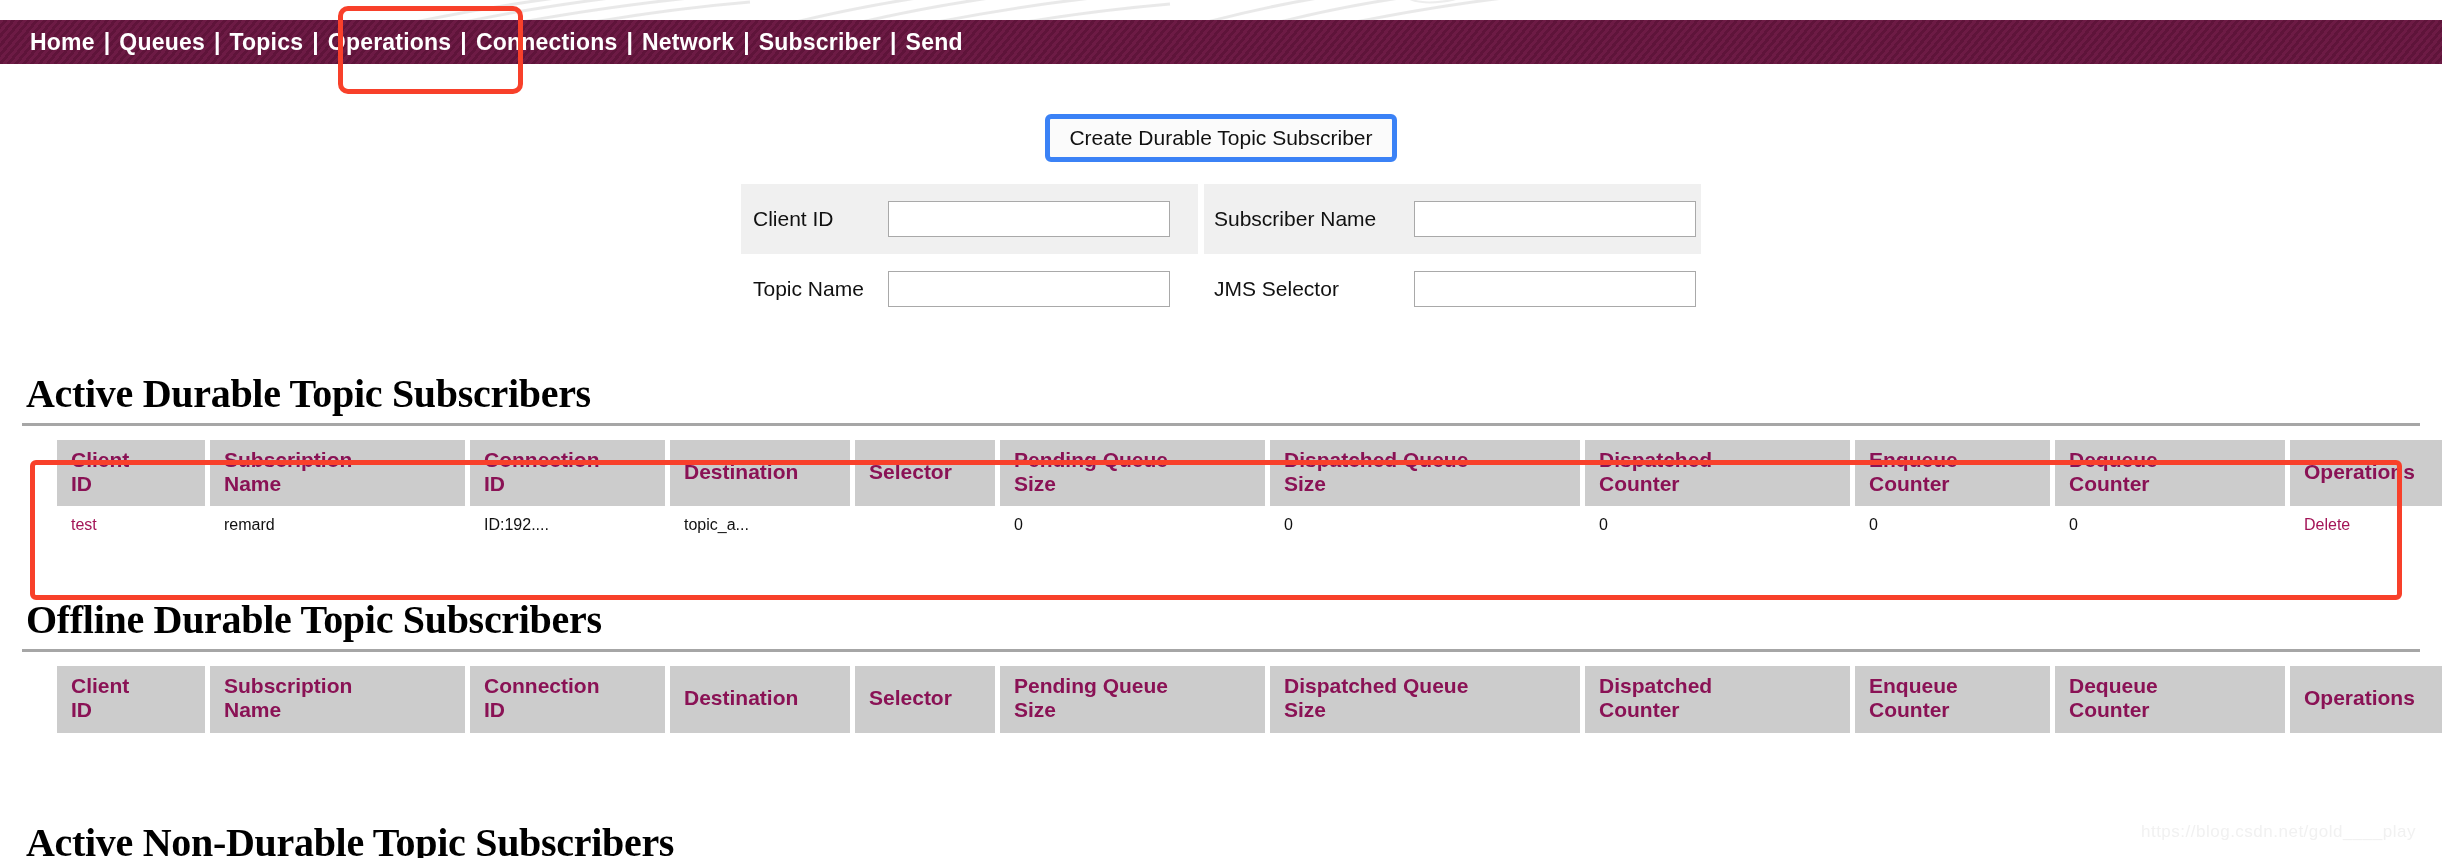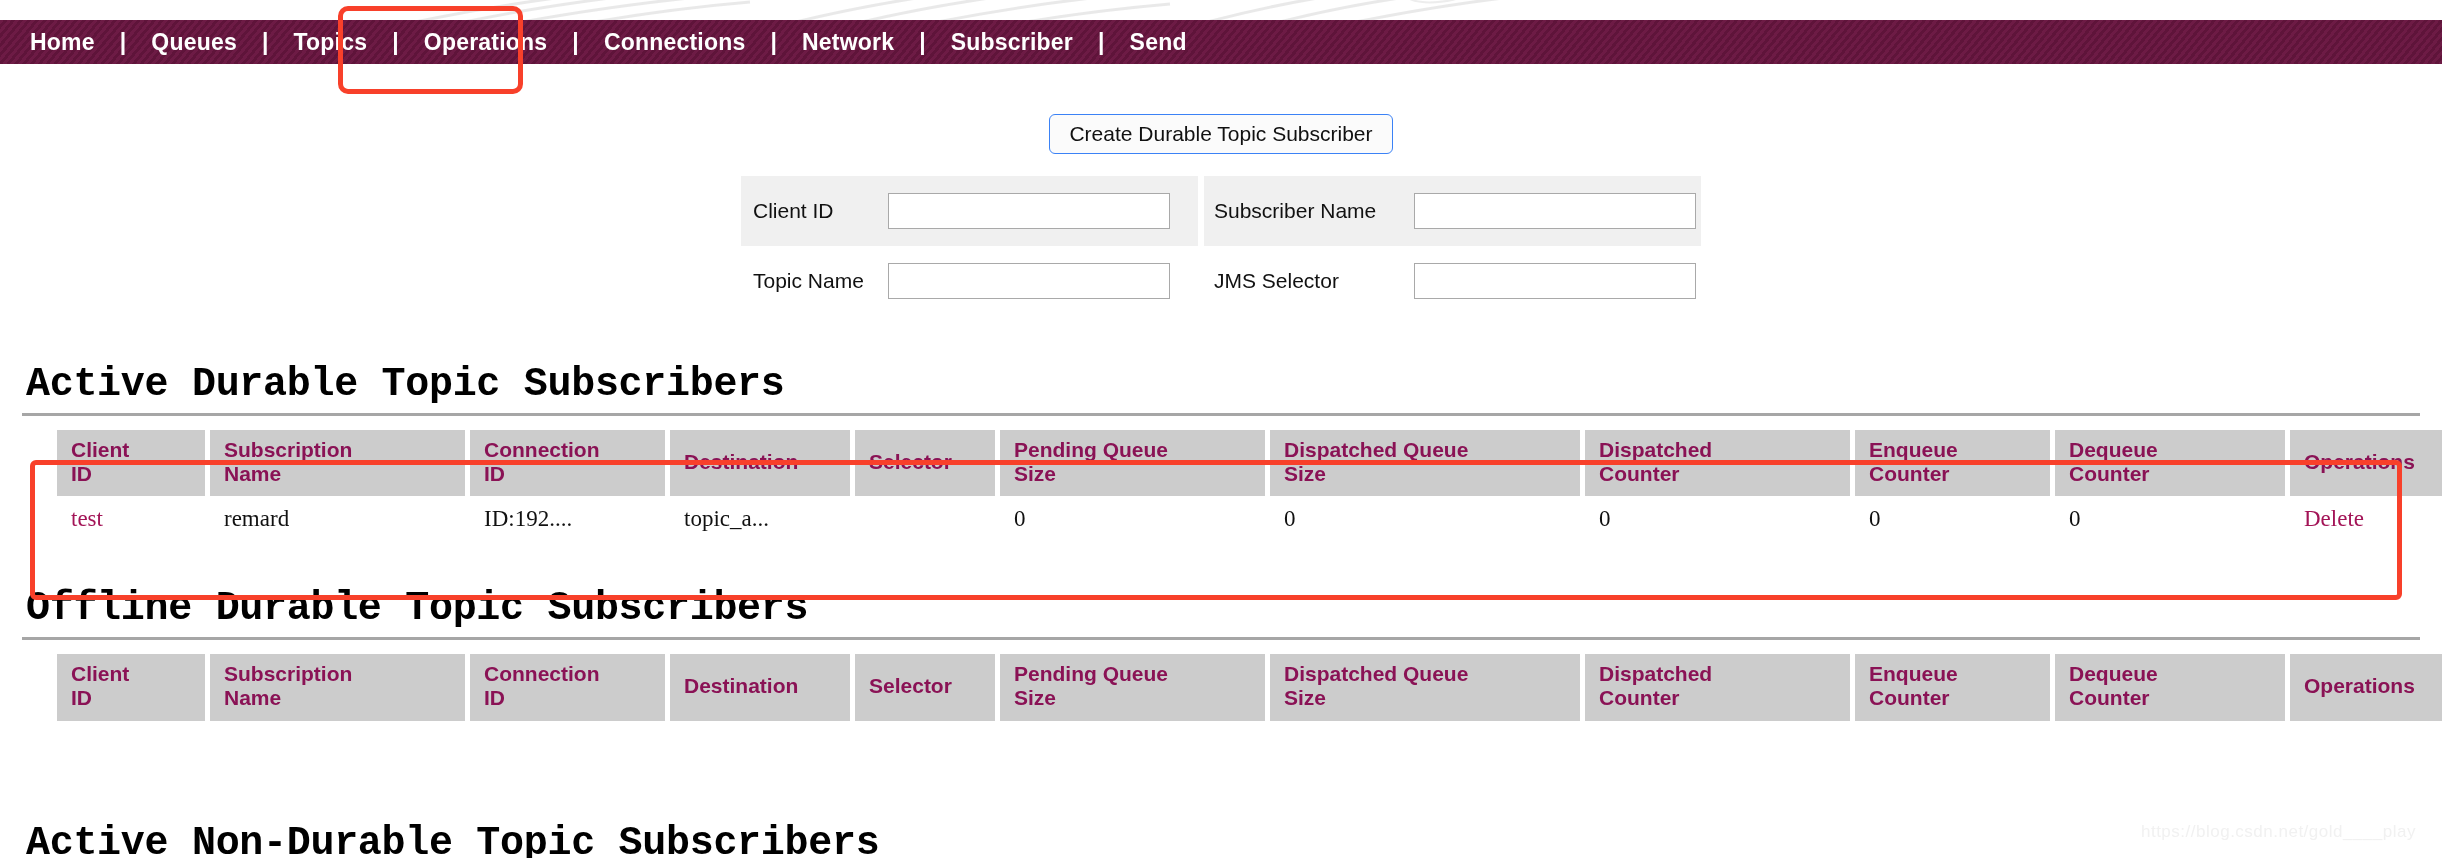"Home" .navbar-inner { gap: 16px -> none }
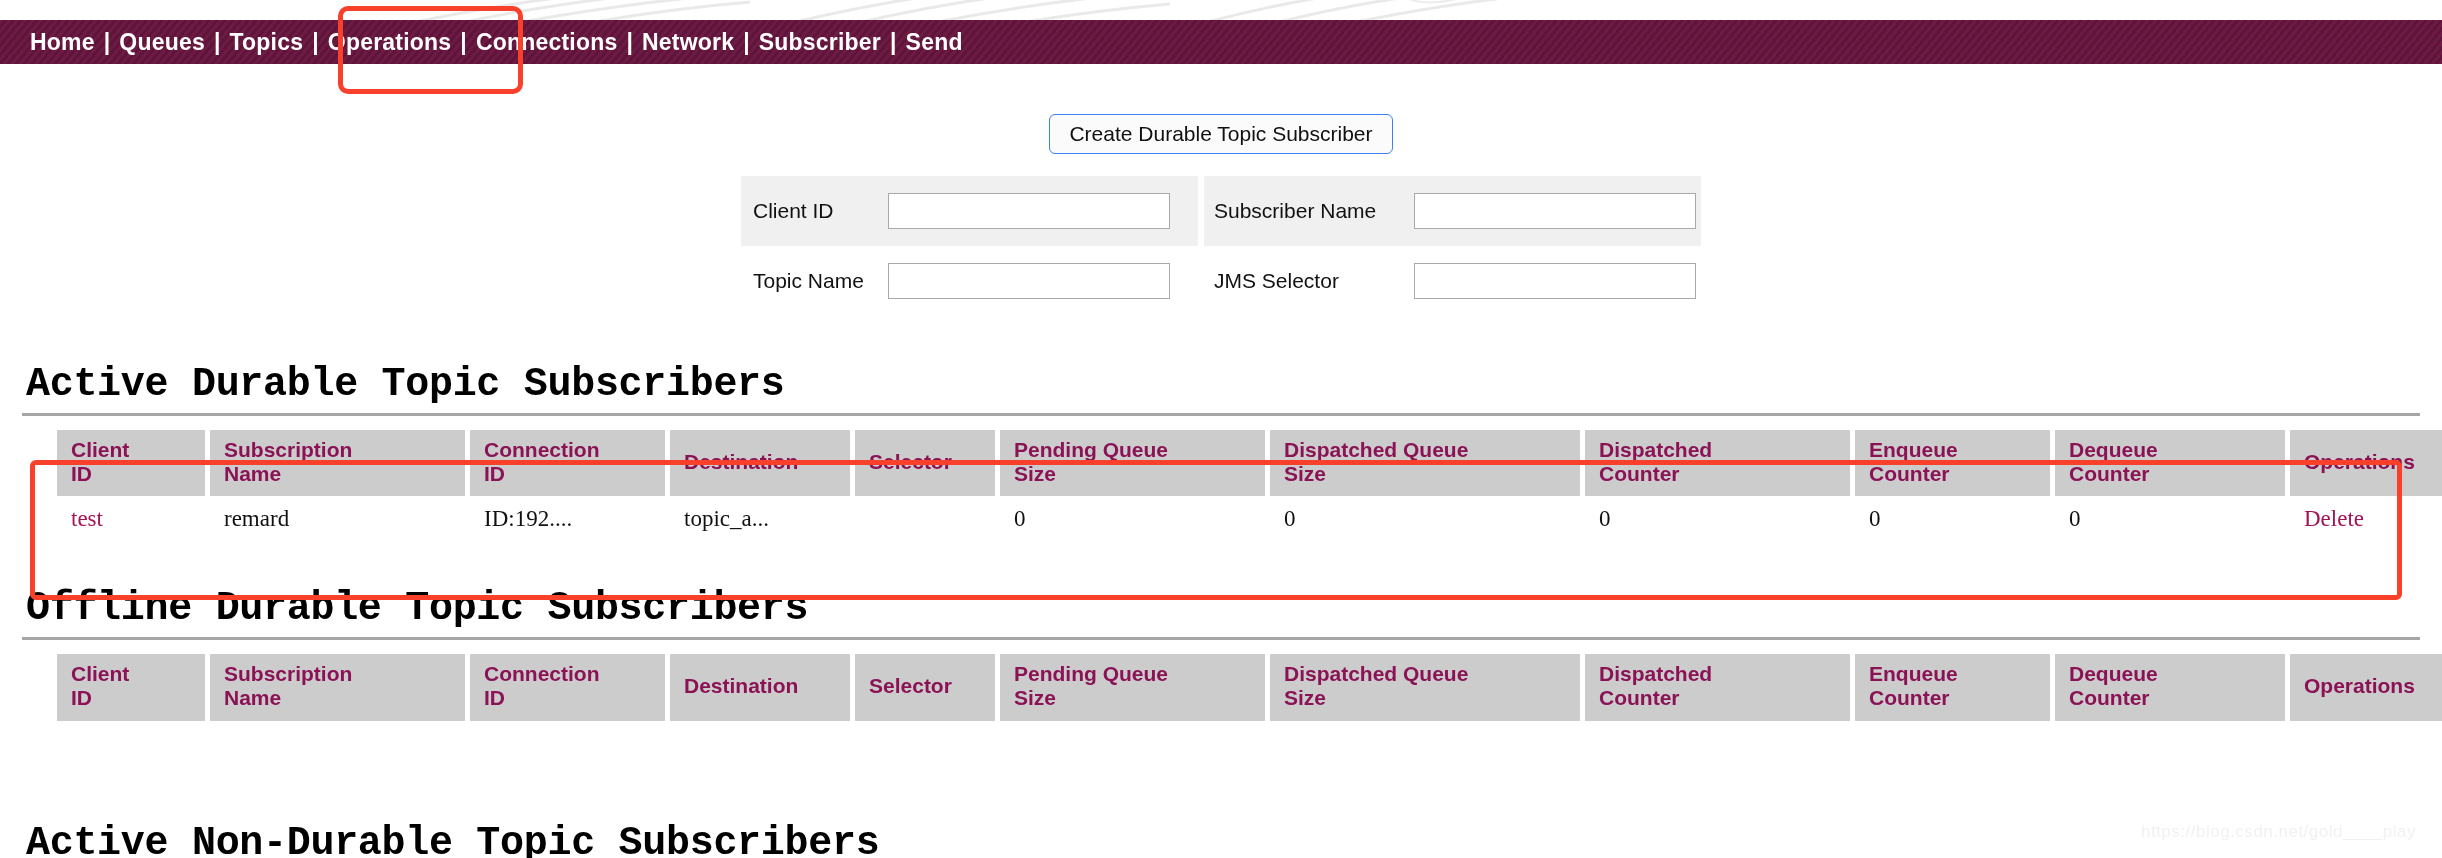"Create Durable Topic Subscriber" .create-btn { border: 1px solid #3b82f6 -> 5px solid #3b82f6 }
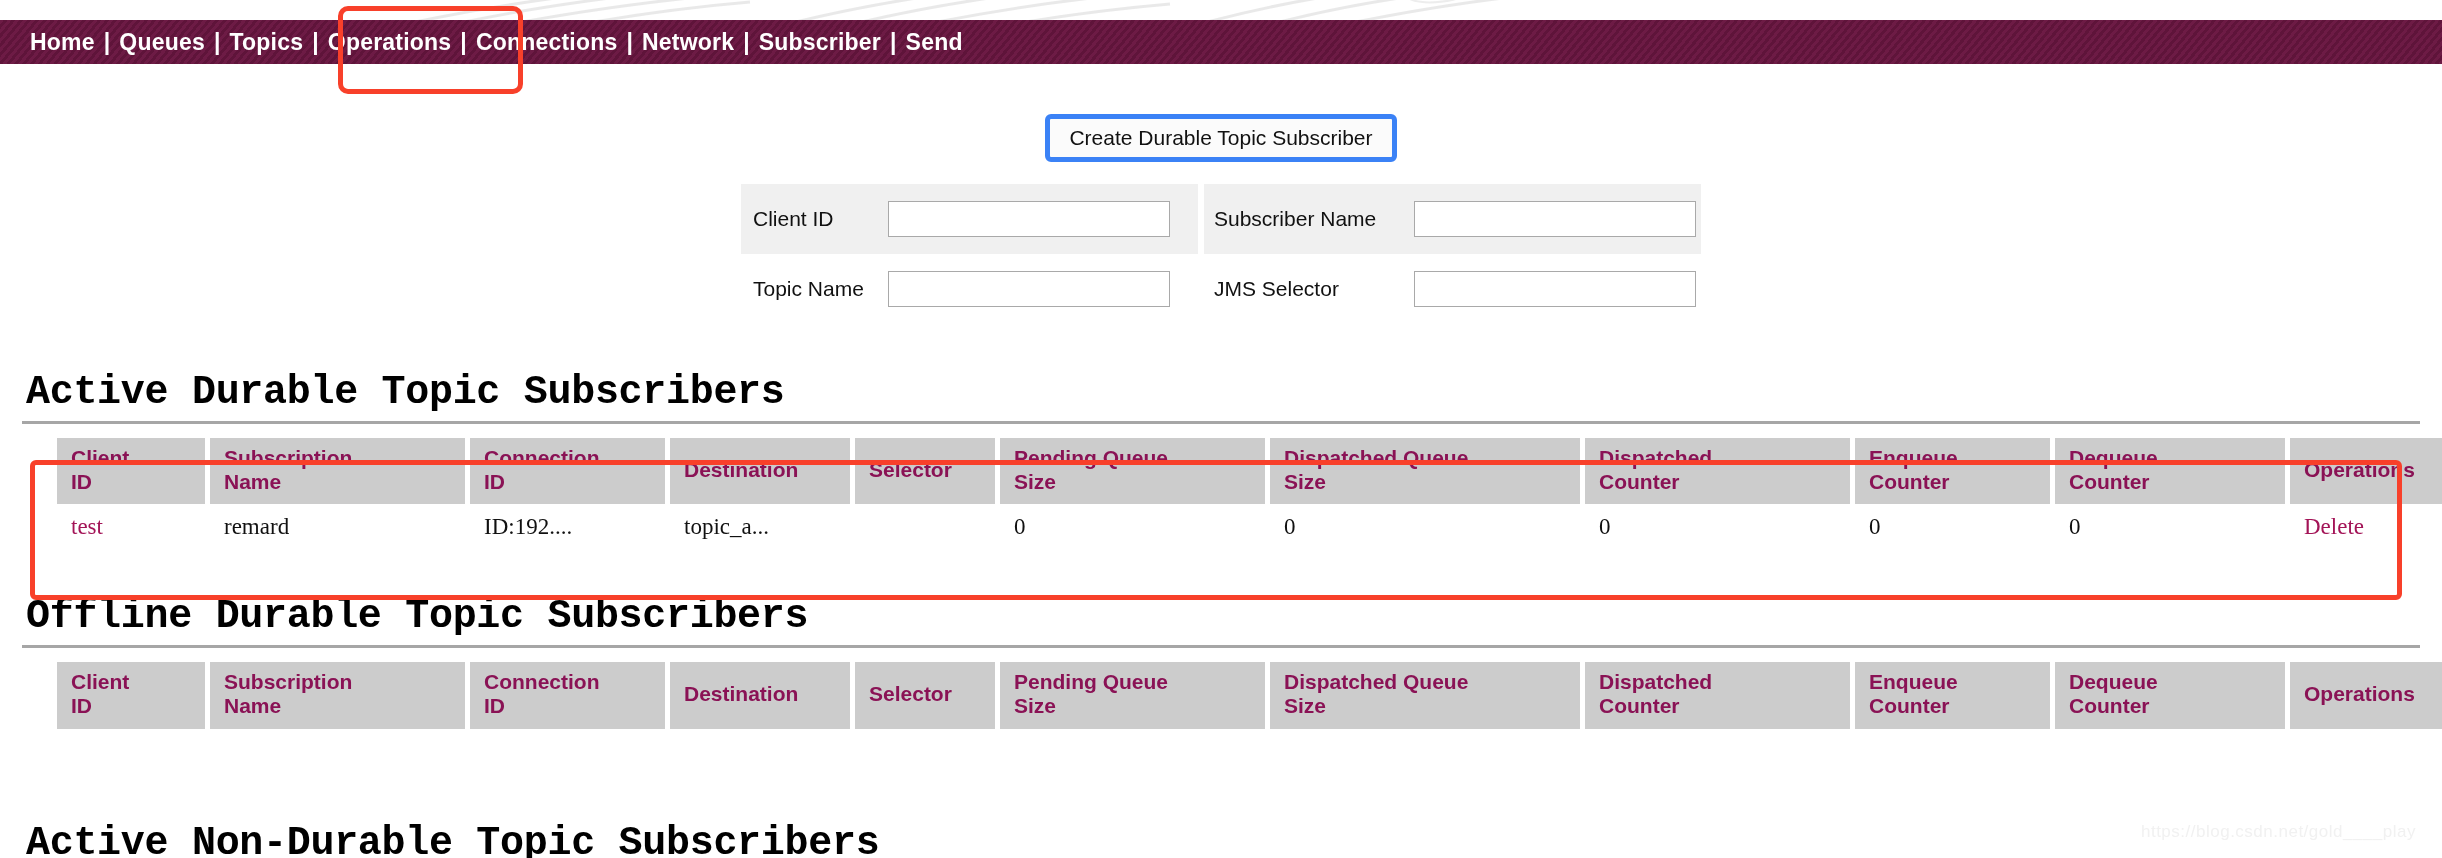"Active Durable Topic Subscribers" .heading { font-family: Liberation Mono, monospace -> Liberation Serif, serif }
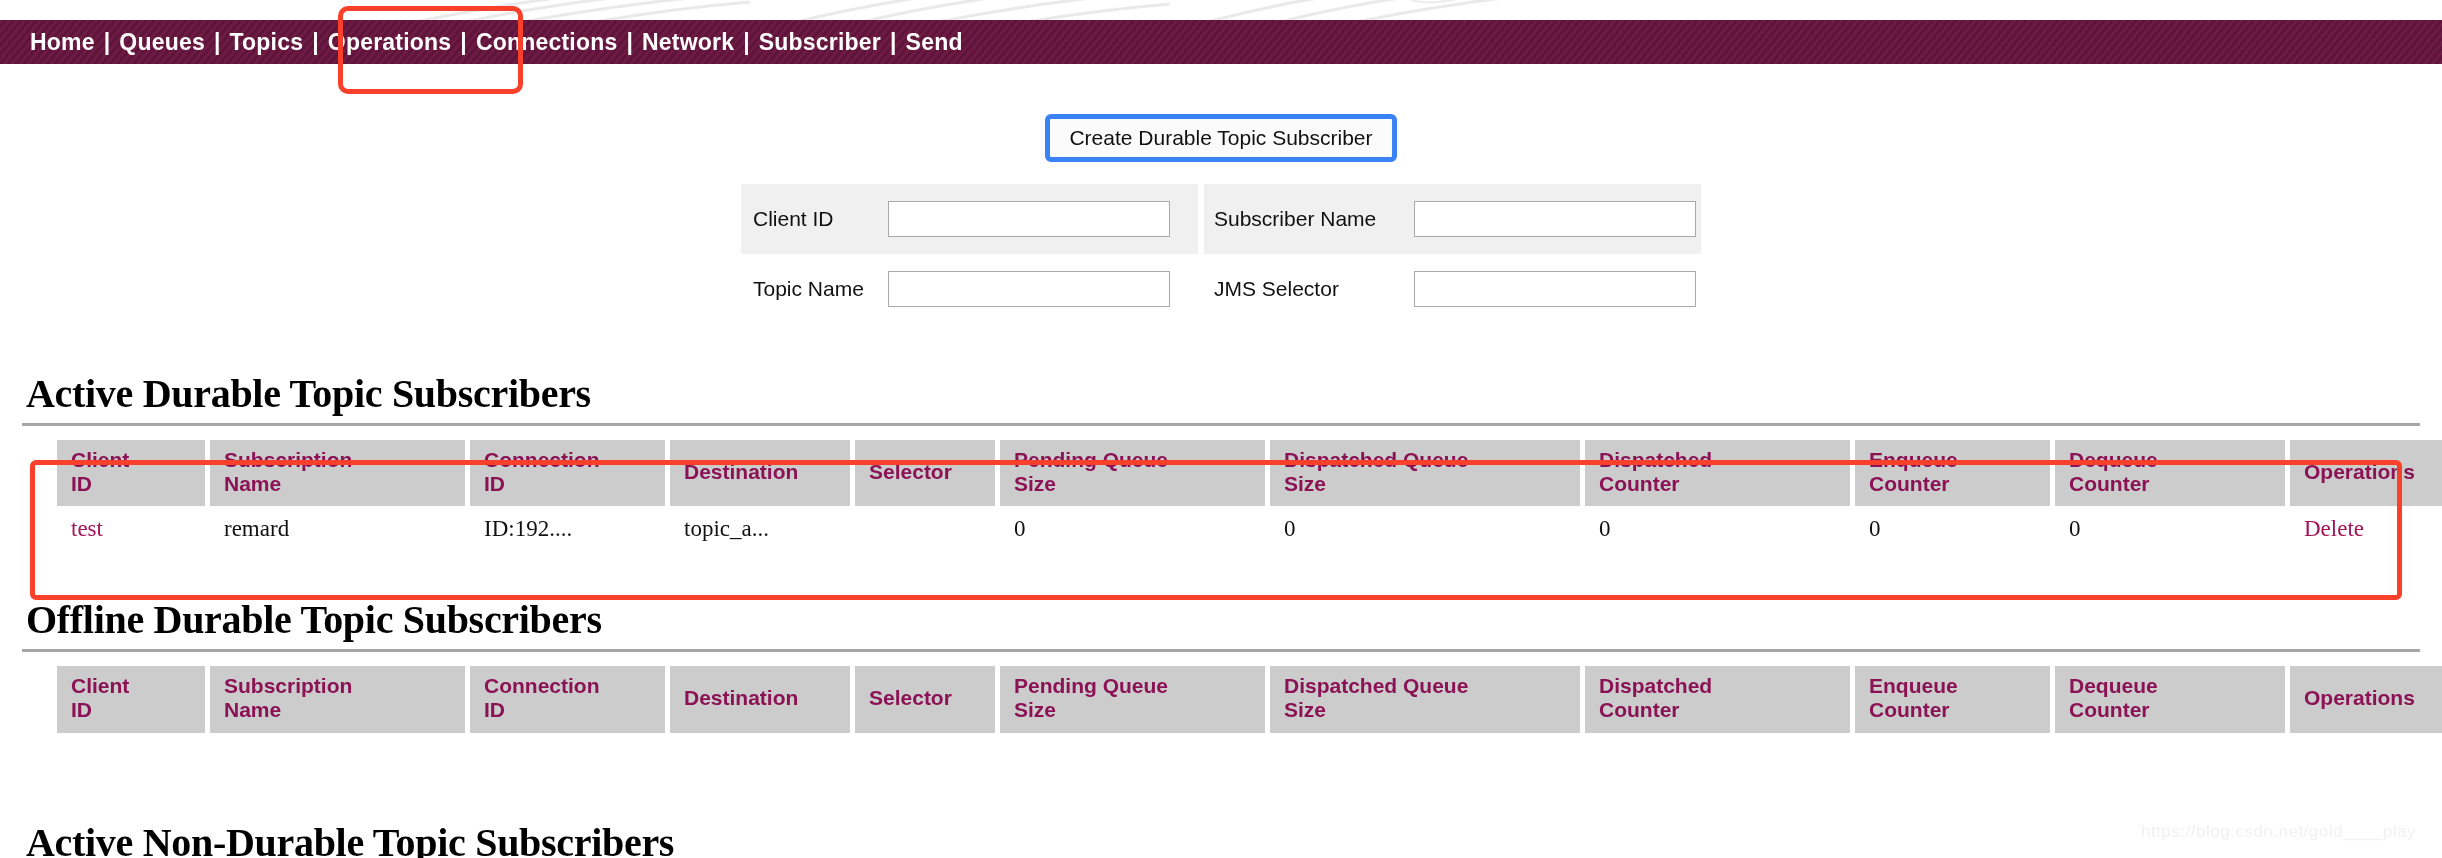"test" table.data td { font-family: Liberation Serif, serif -> none; font-size: 23px -> 16px }
